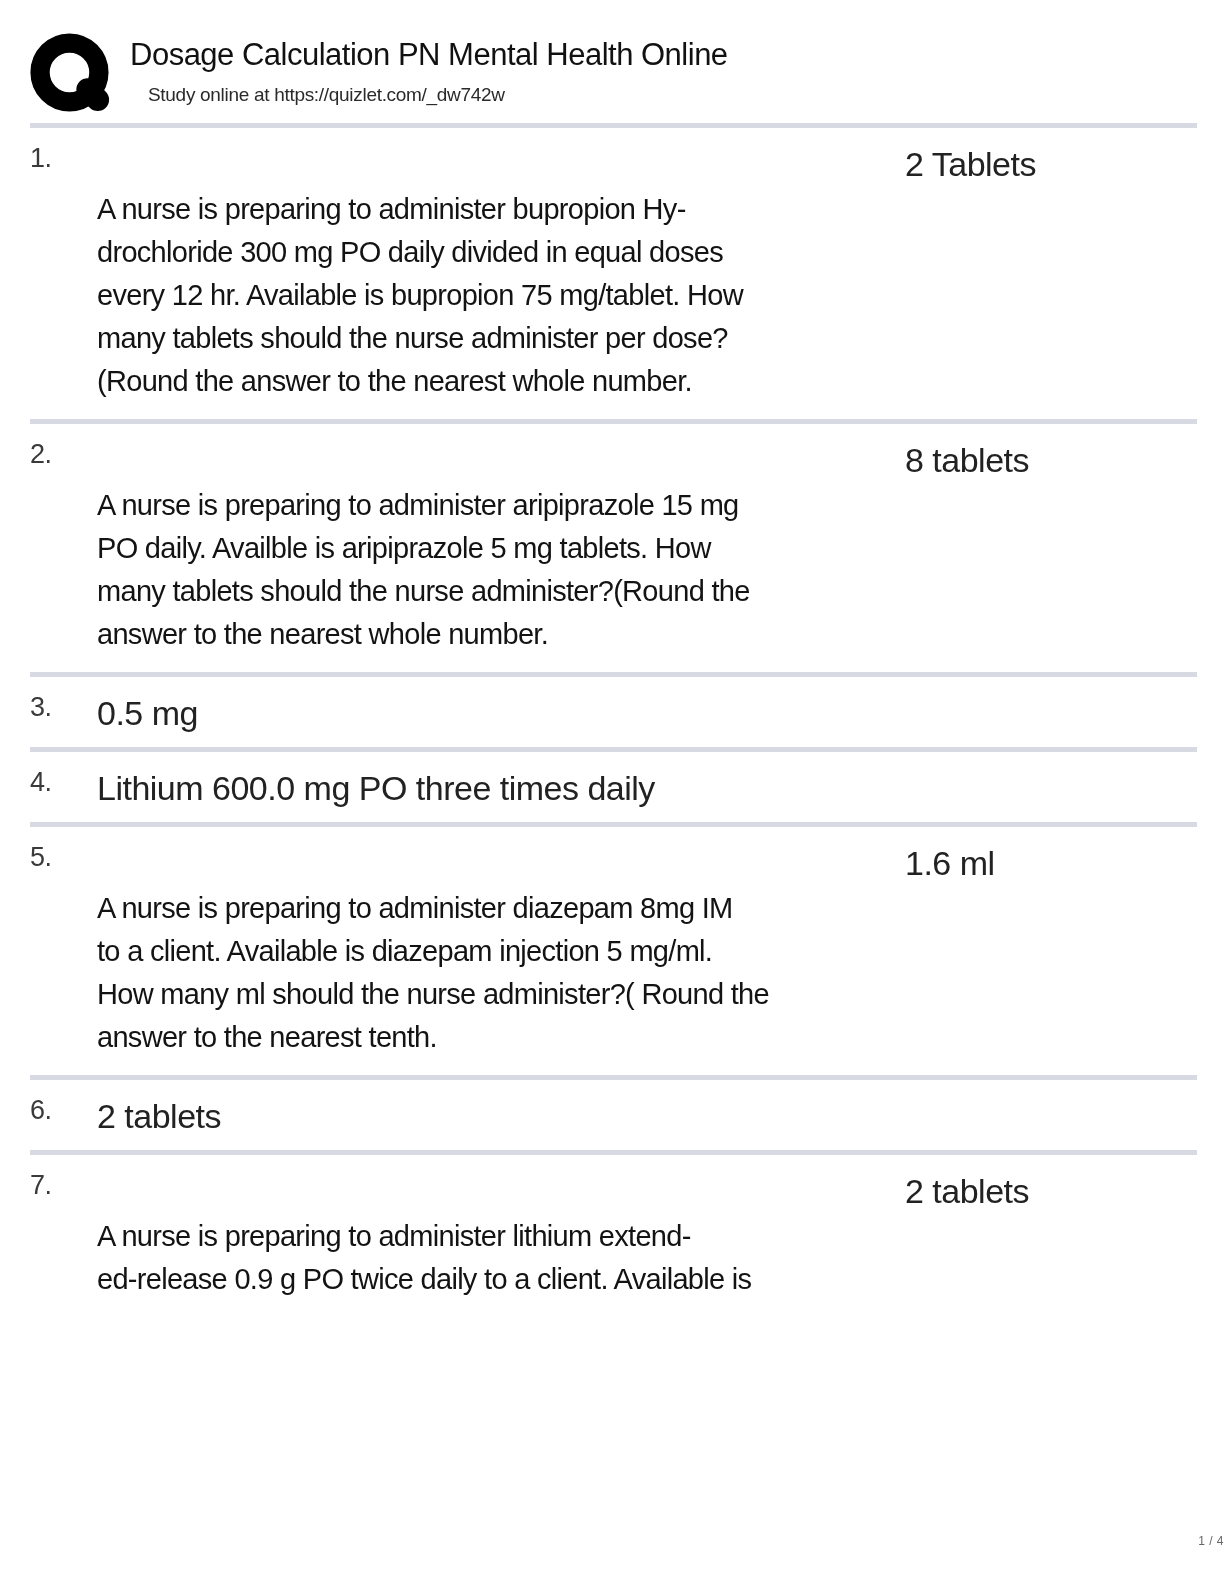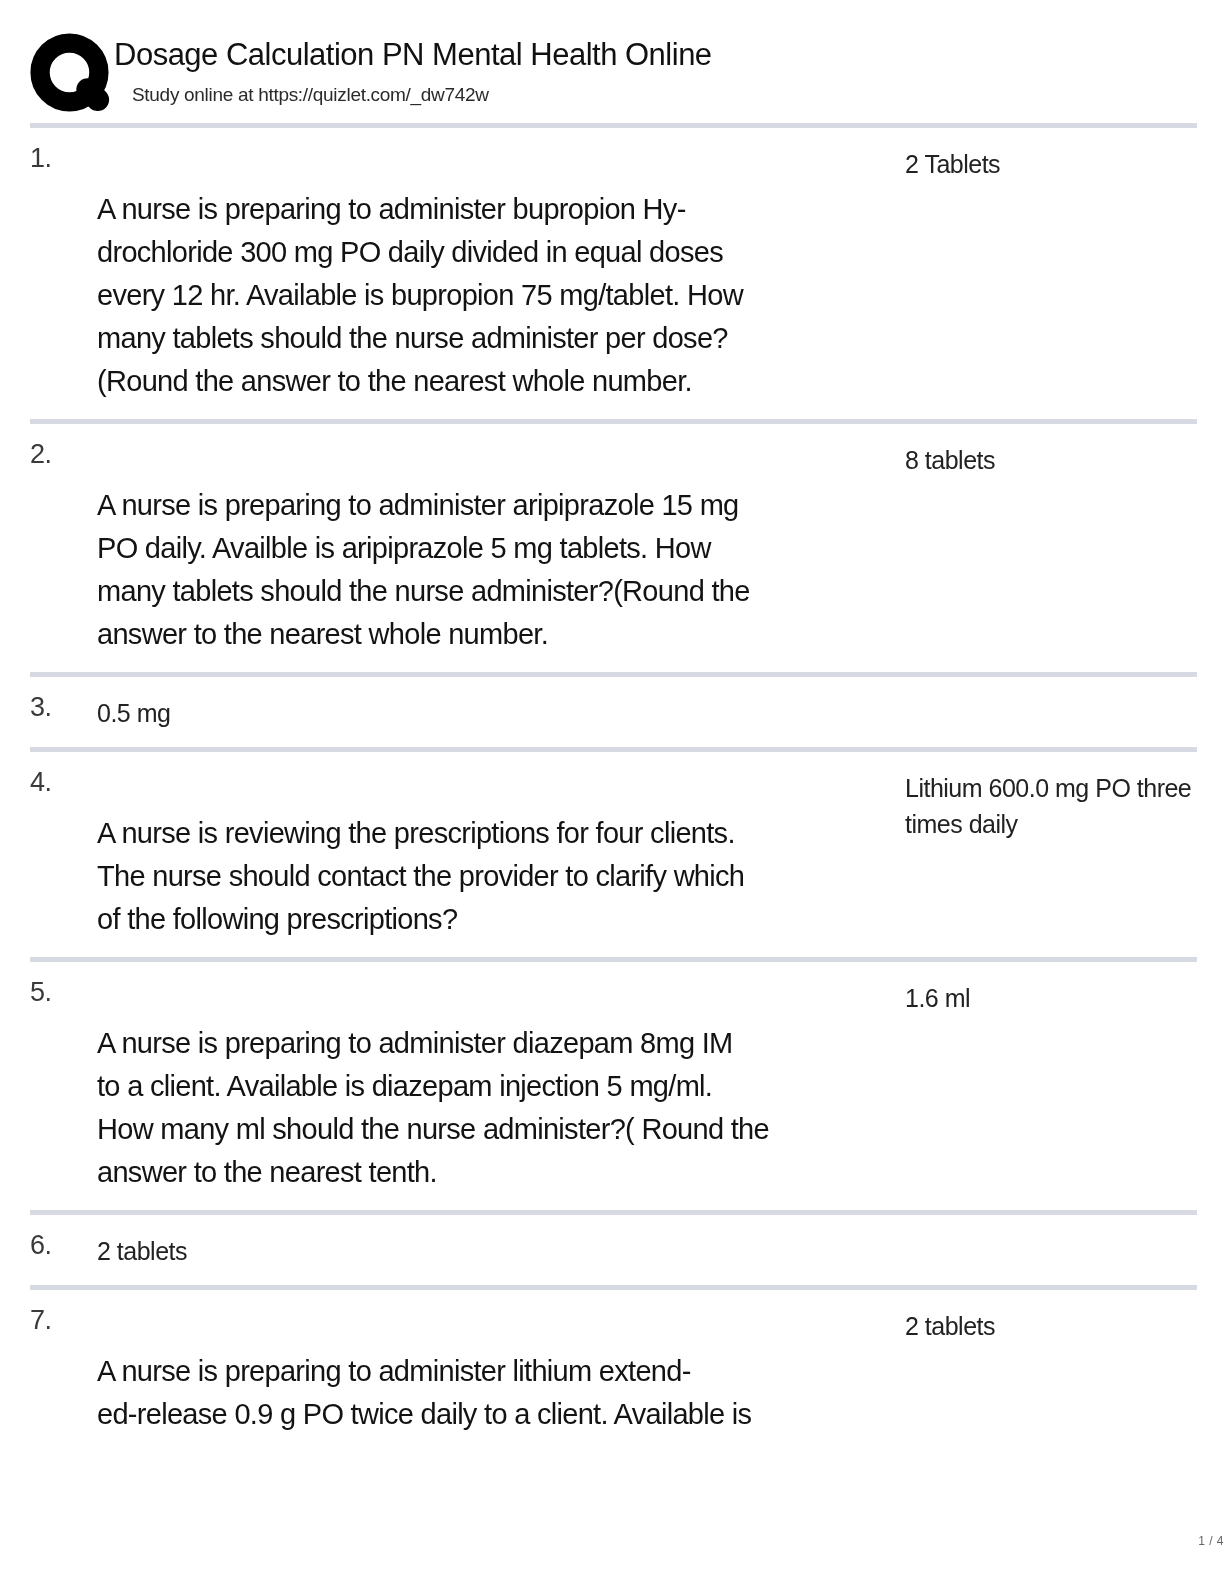"Dosage Calculation PN Mental Health" .header { gap: none -> 16px }
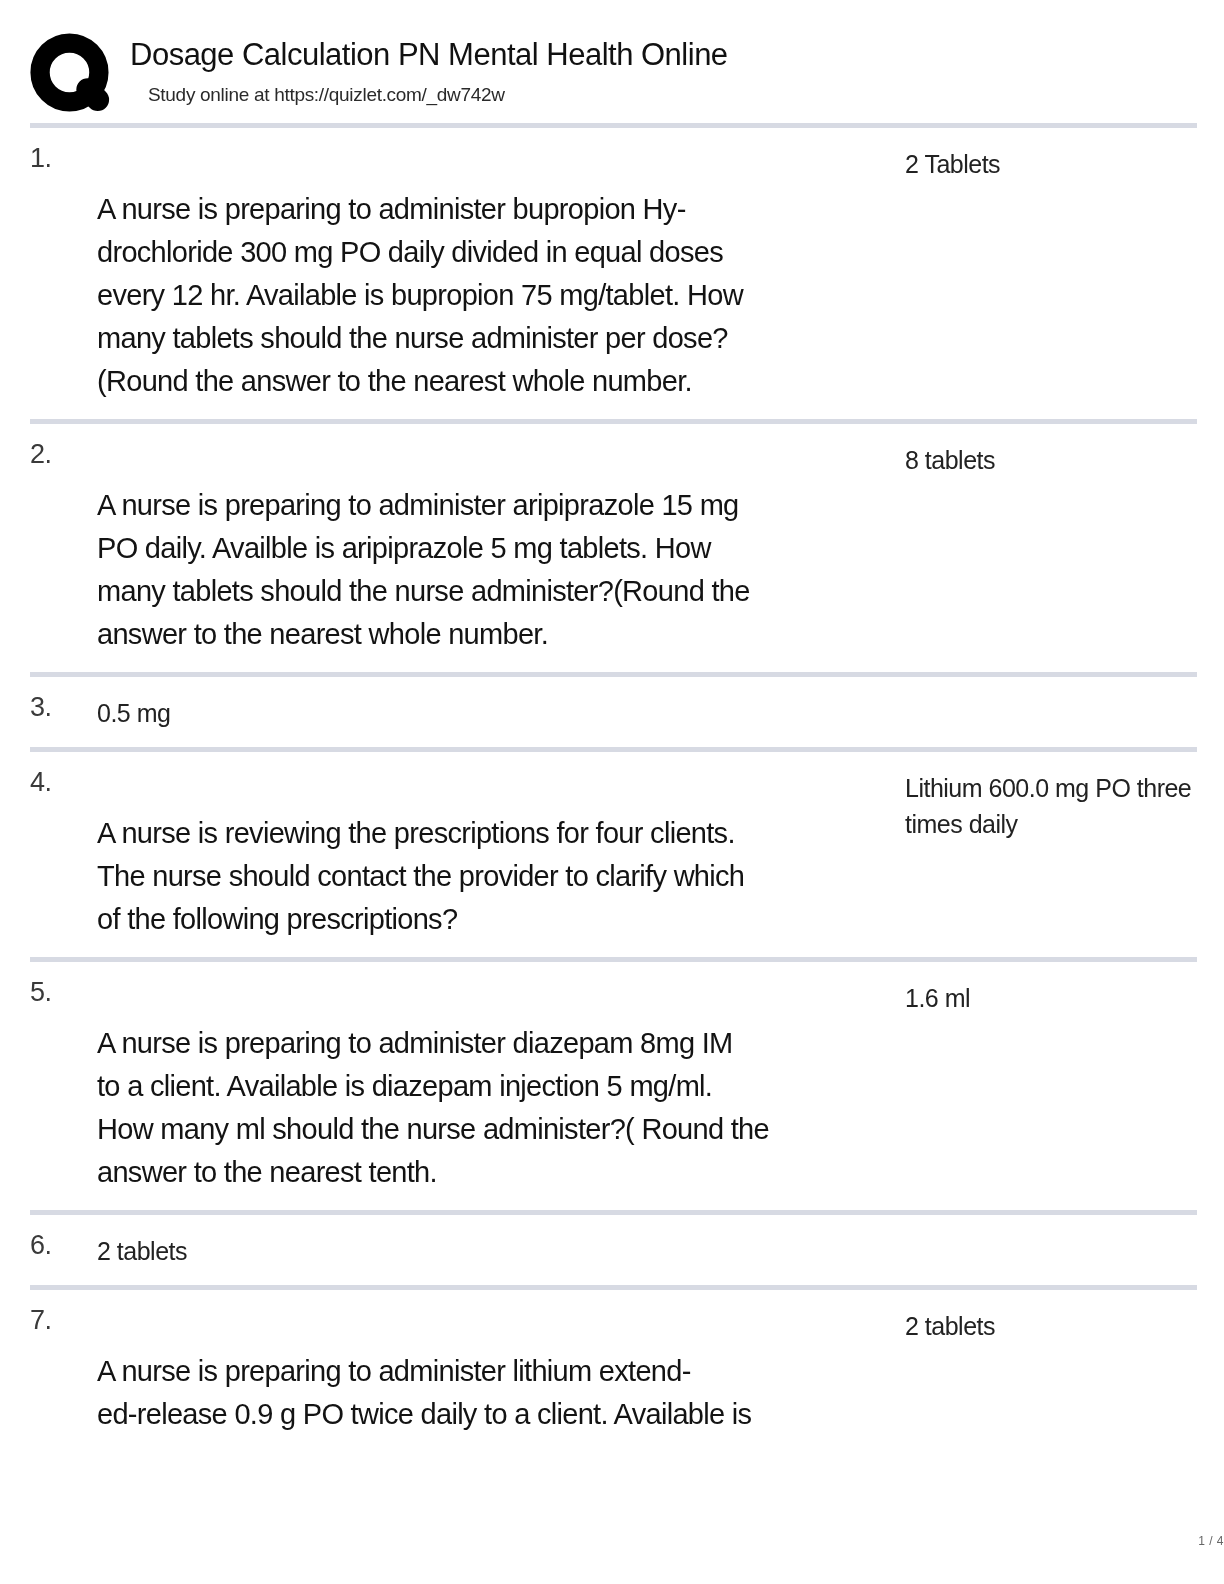"2 Tablets" .qanswer { font-size: 25px -> 34px }
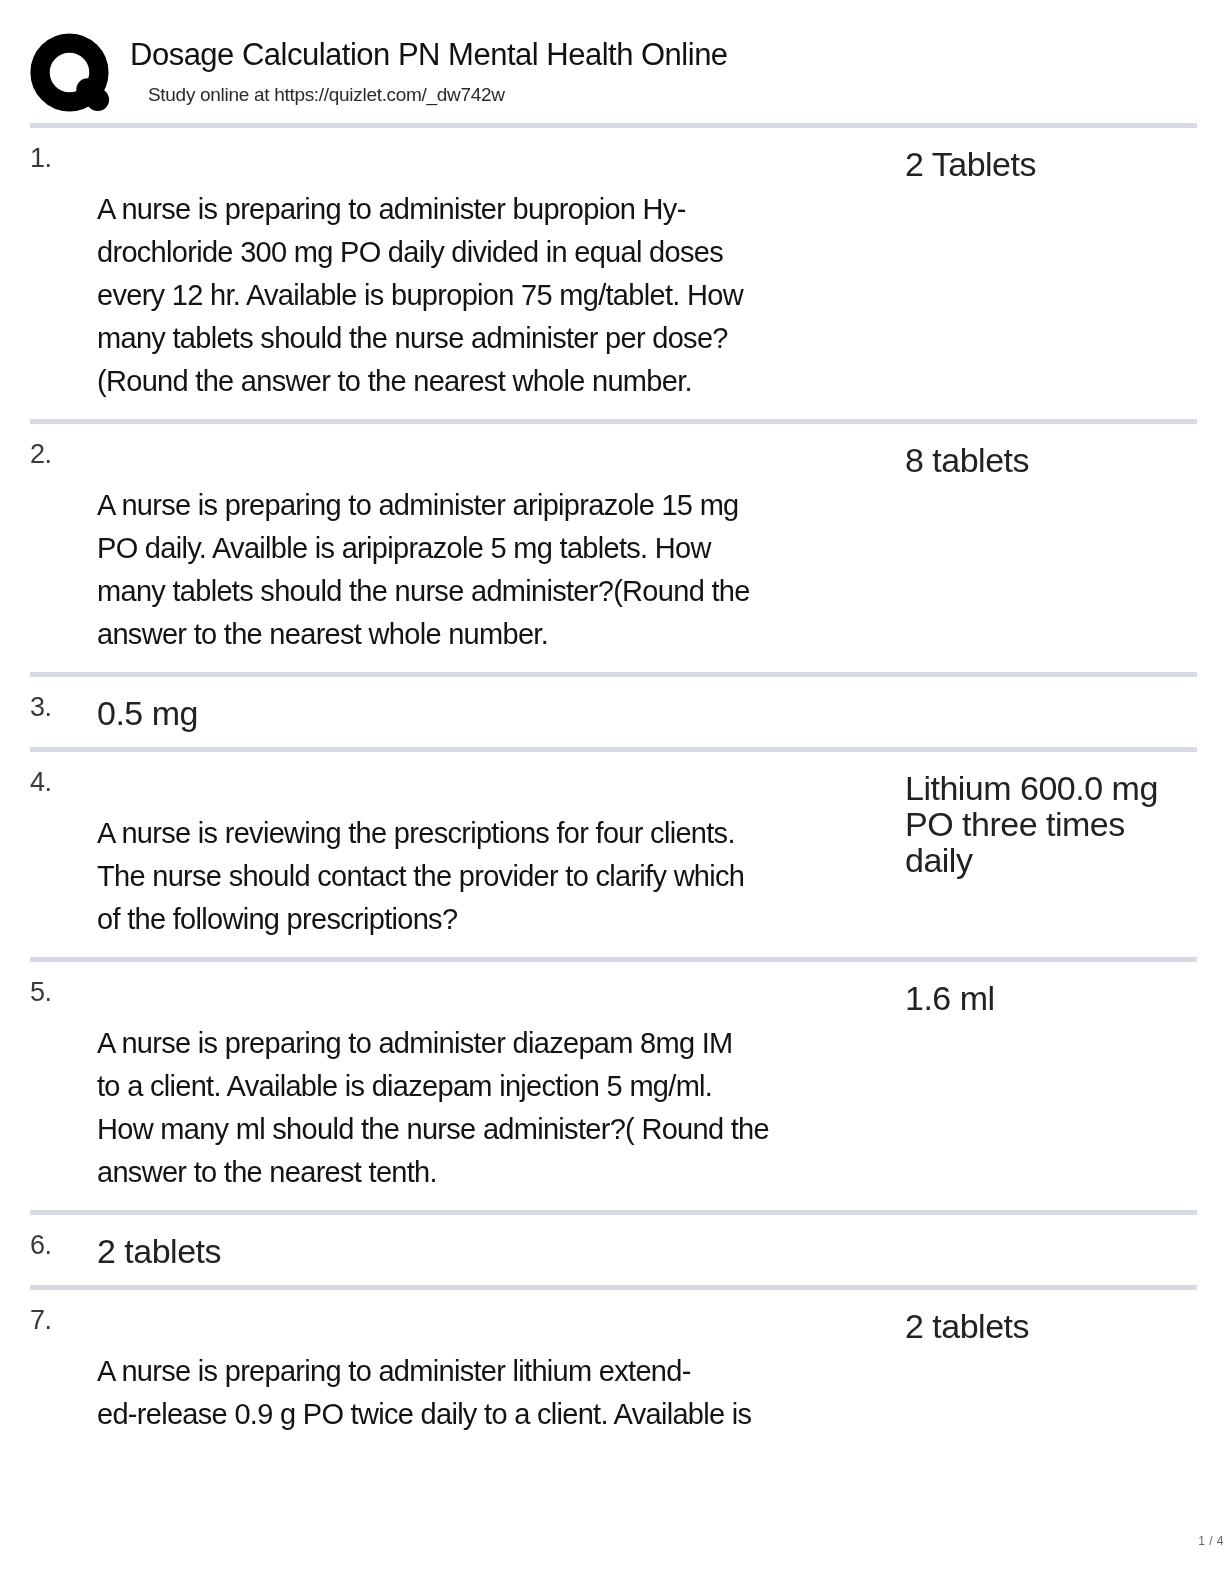"A nurse is reviewing the" div.qtext { html: <div>A nurse is reviewing the prescriptions for four clients. The nurse should contact the provider to clarify which of the following prescriptions?</div> -> none }
